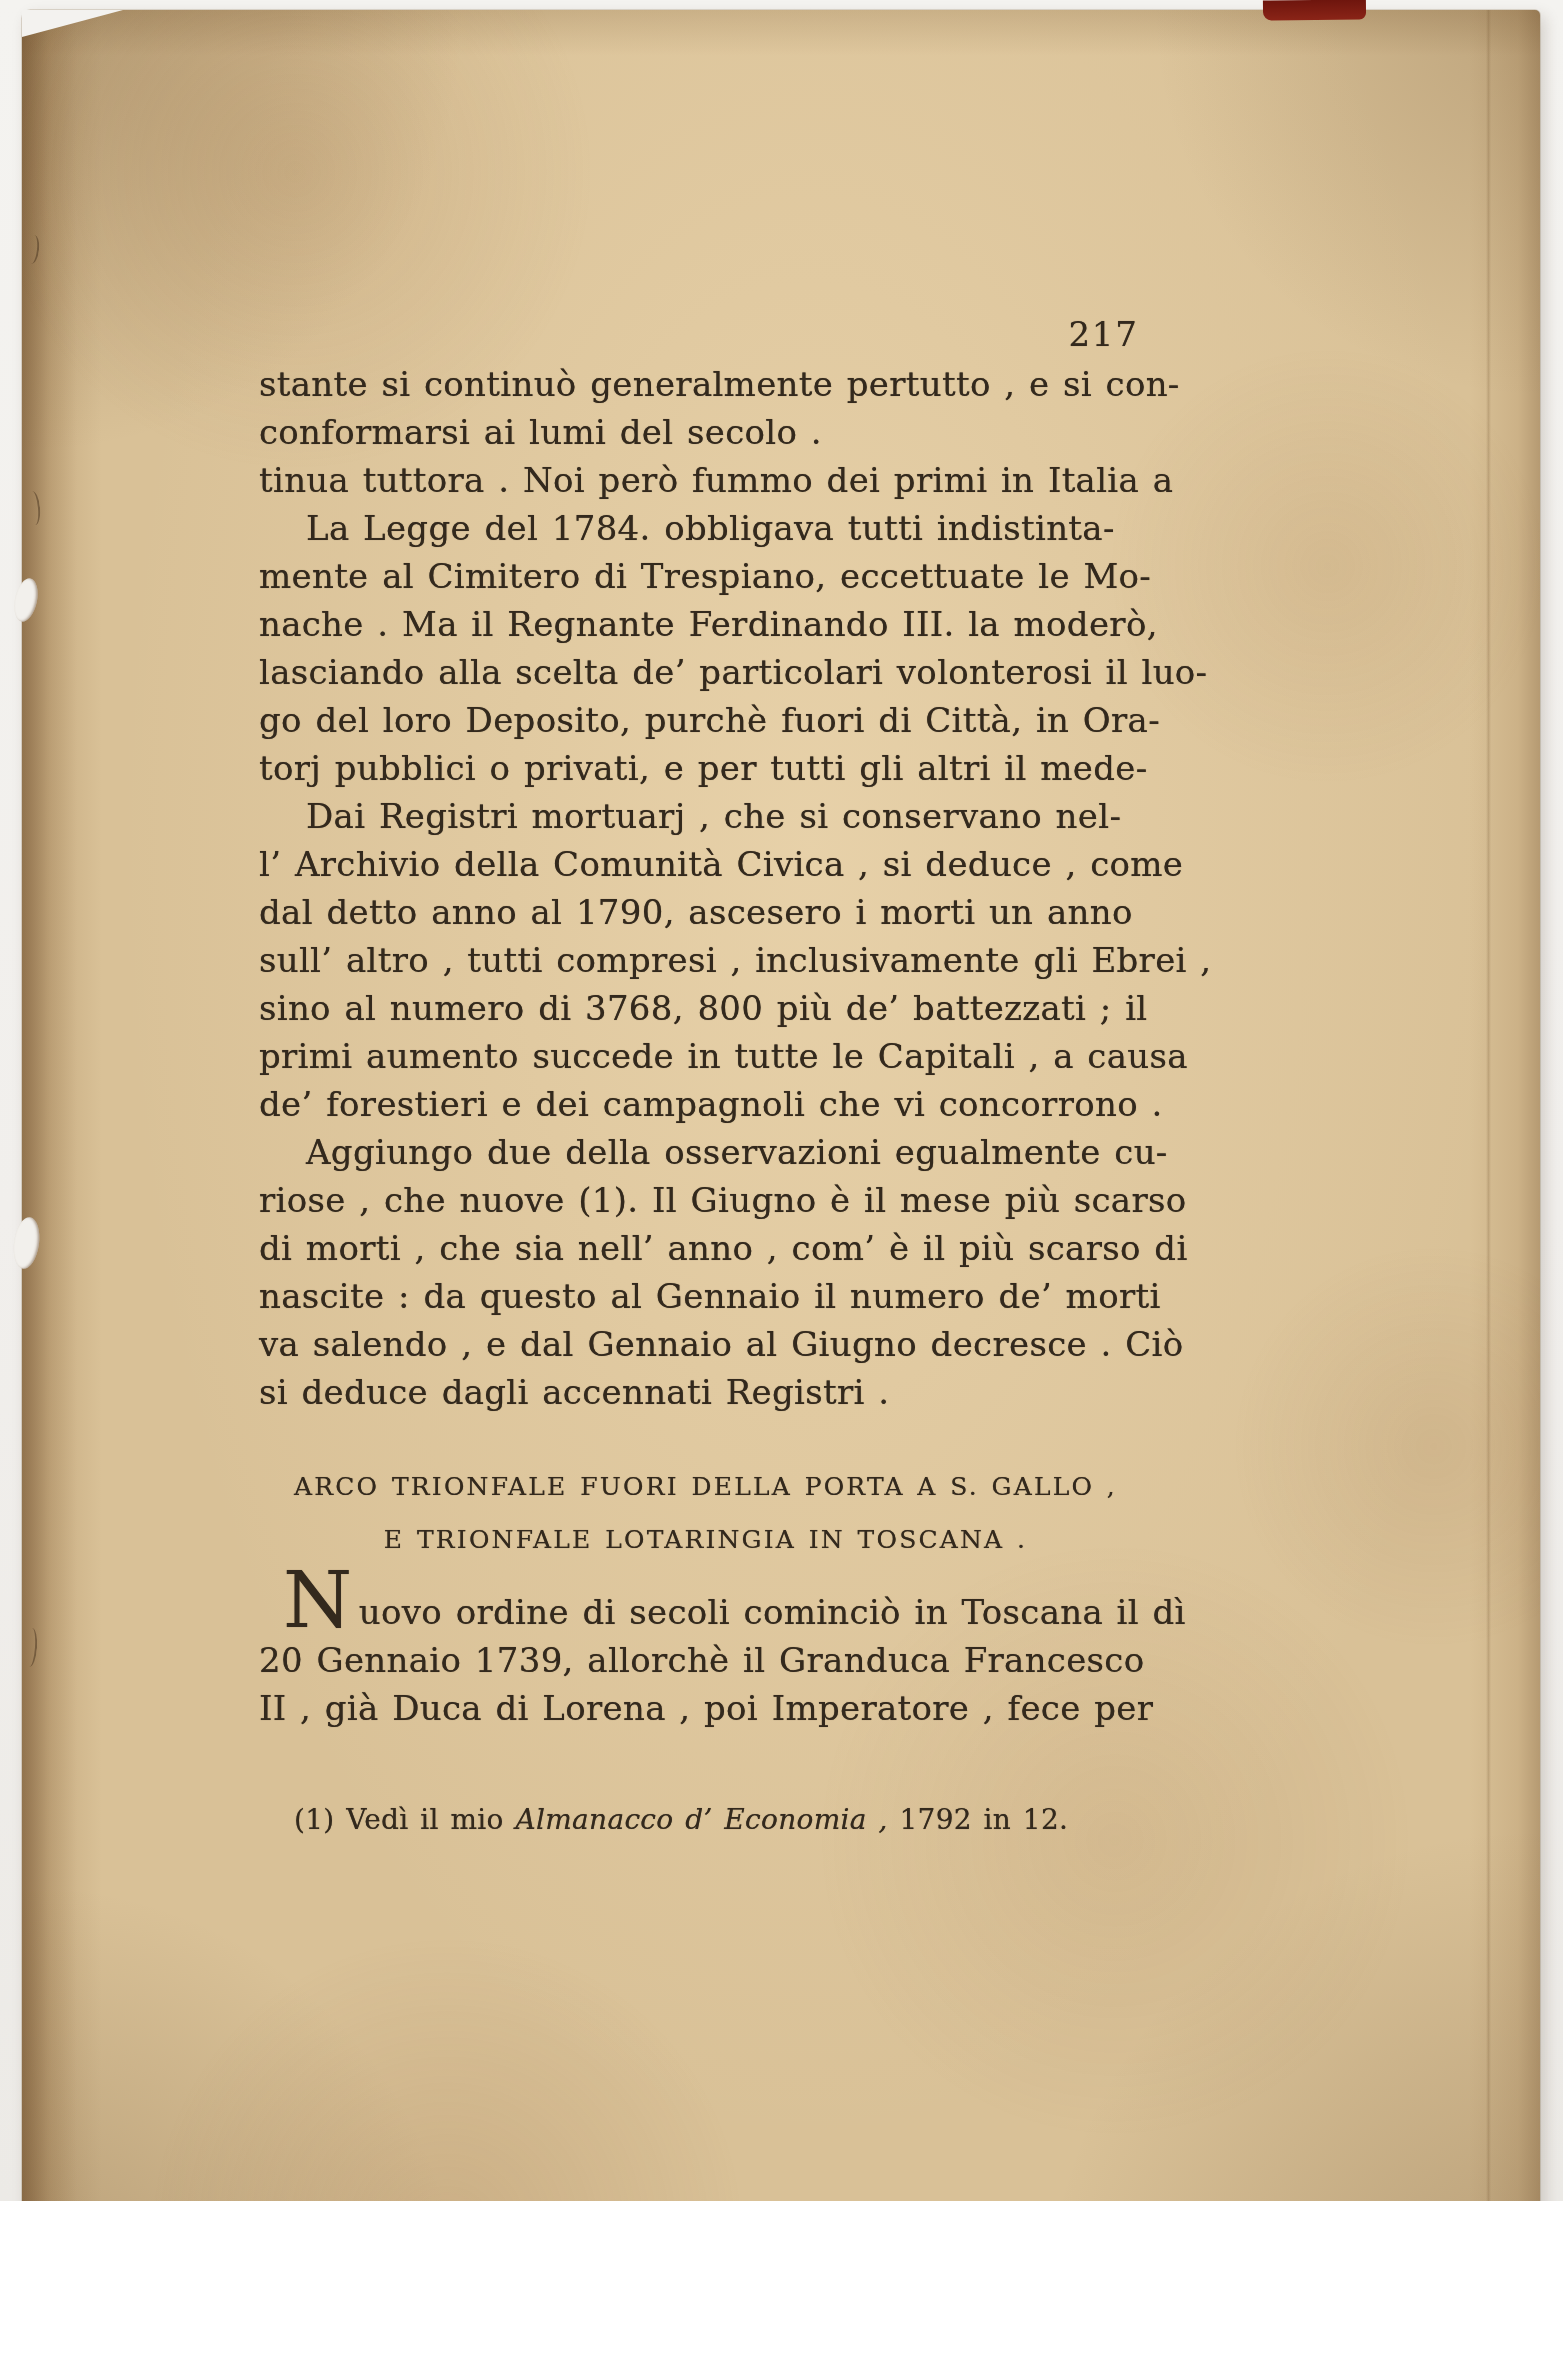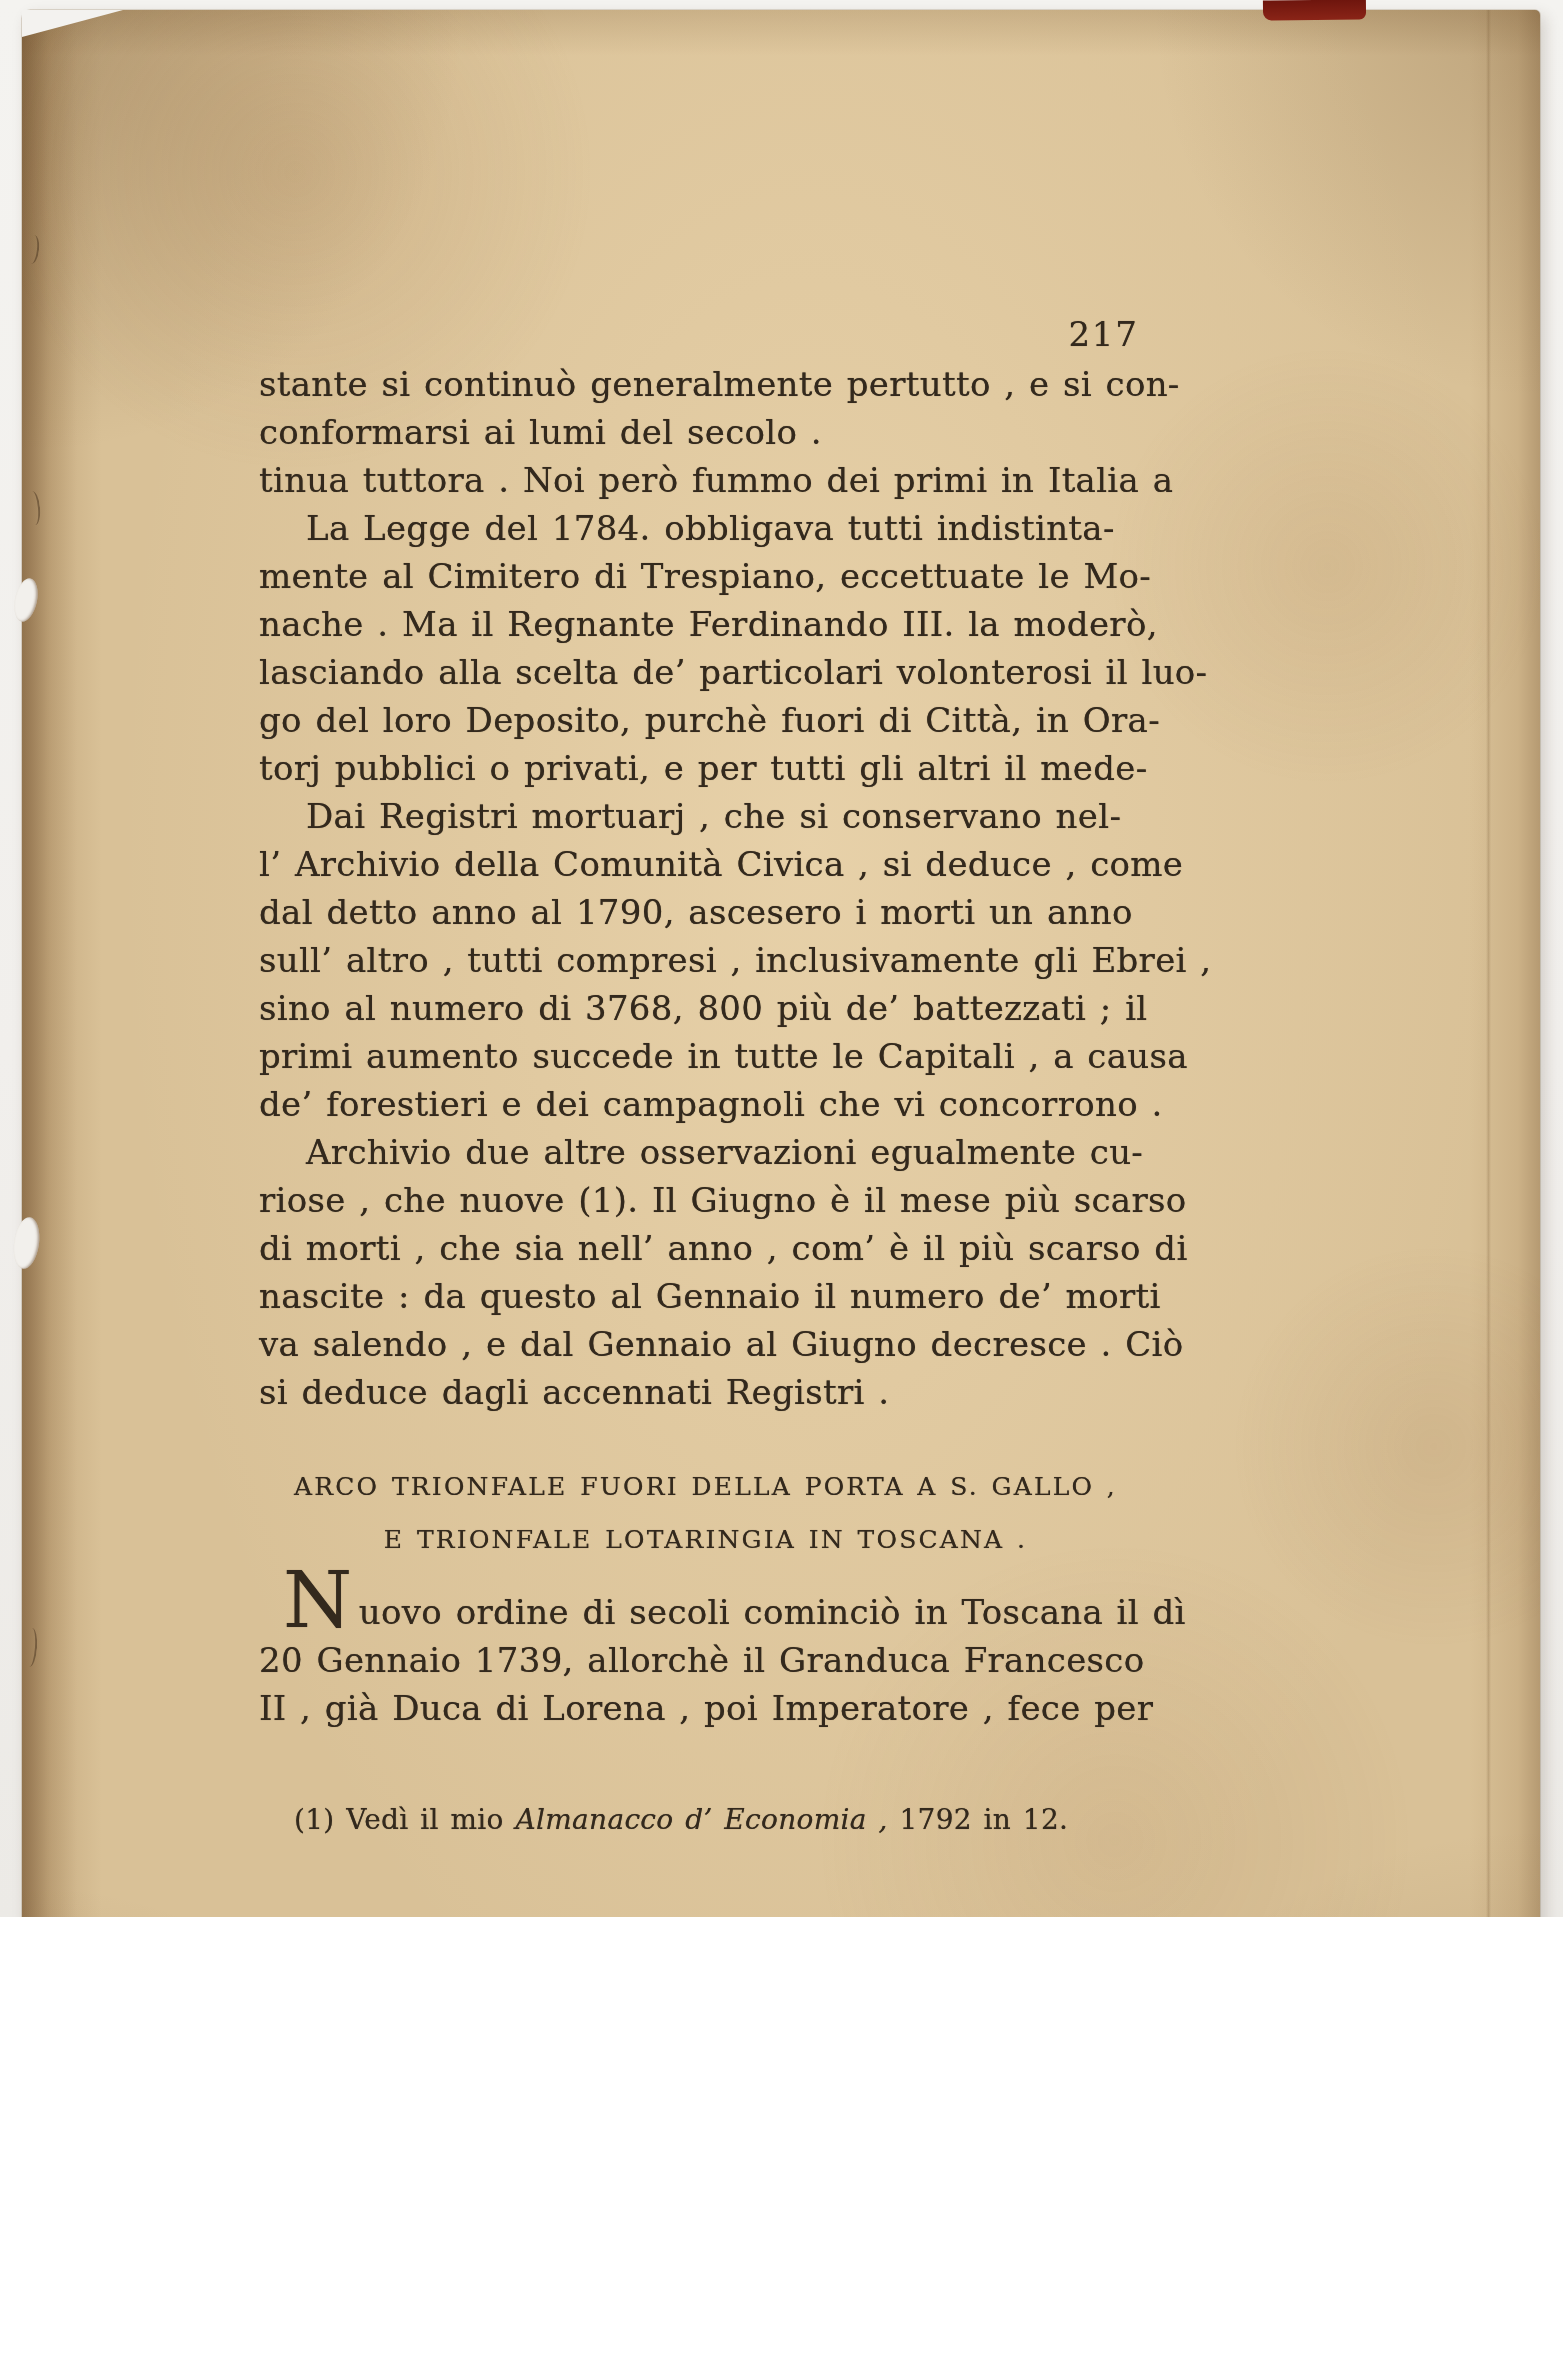"217" .scan { height: 1917px -> 2201px }
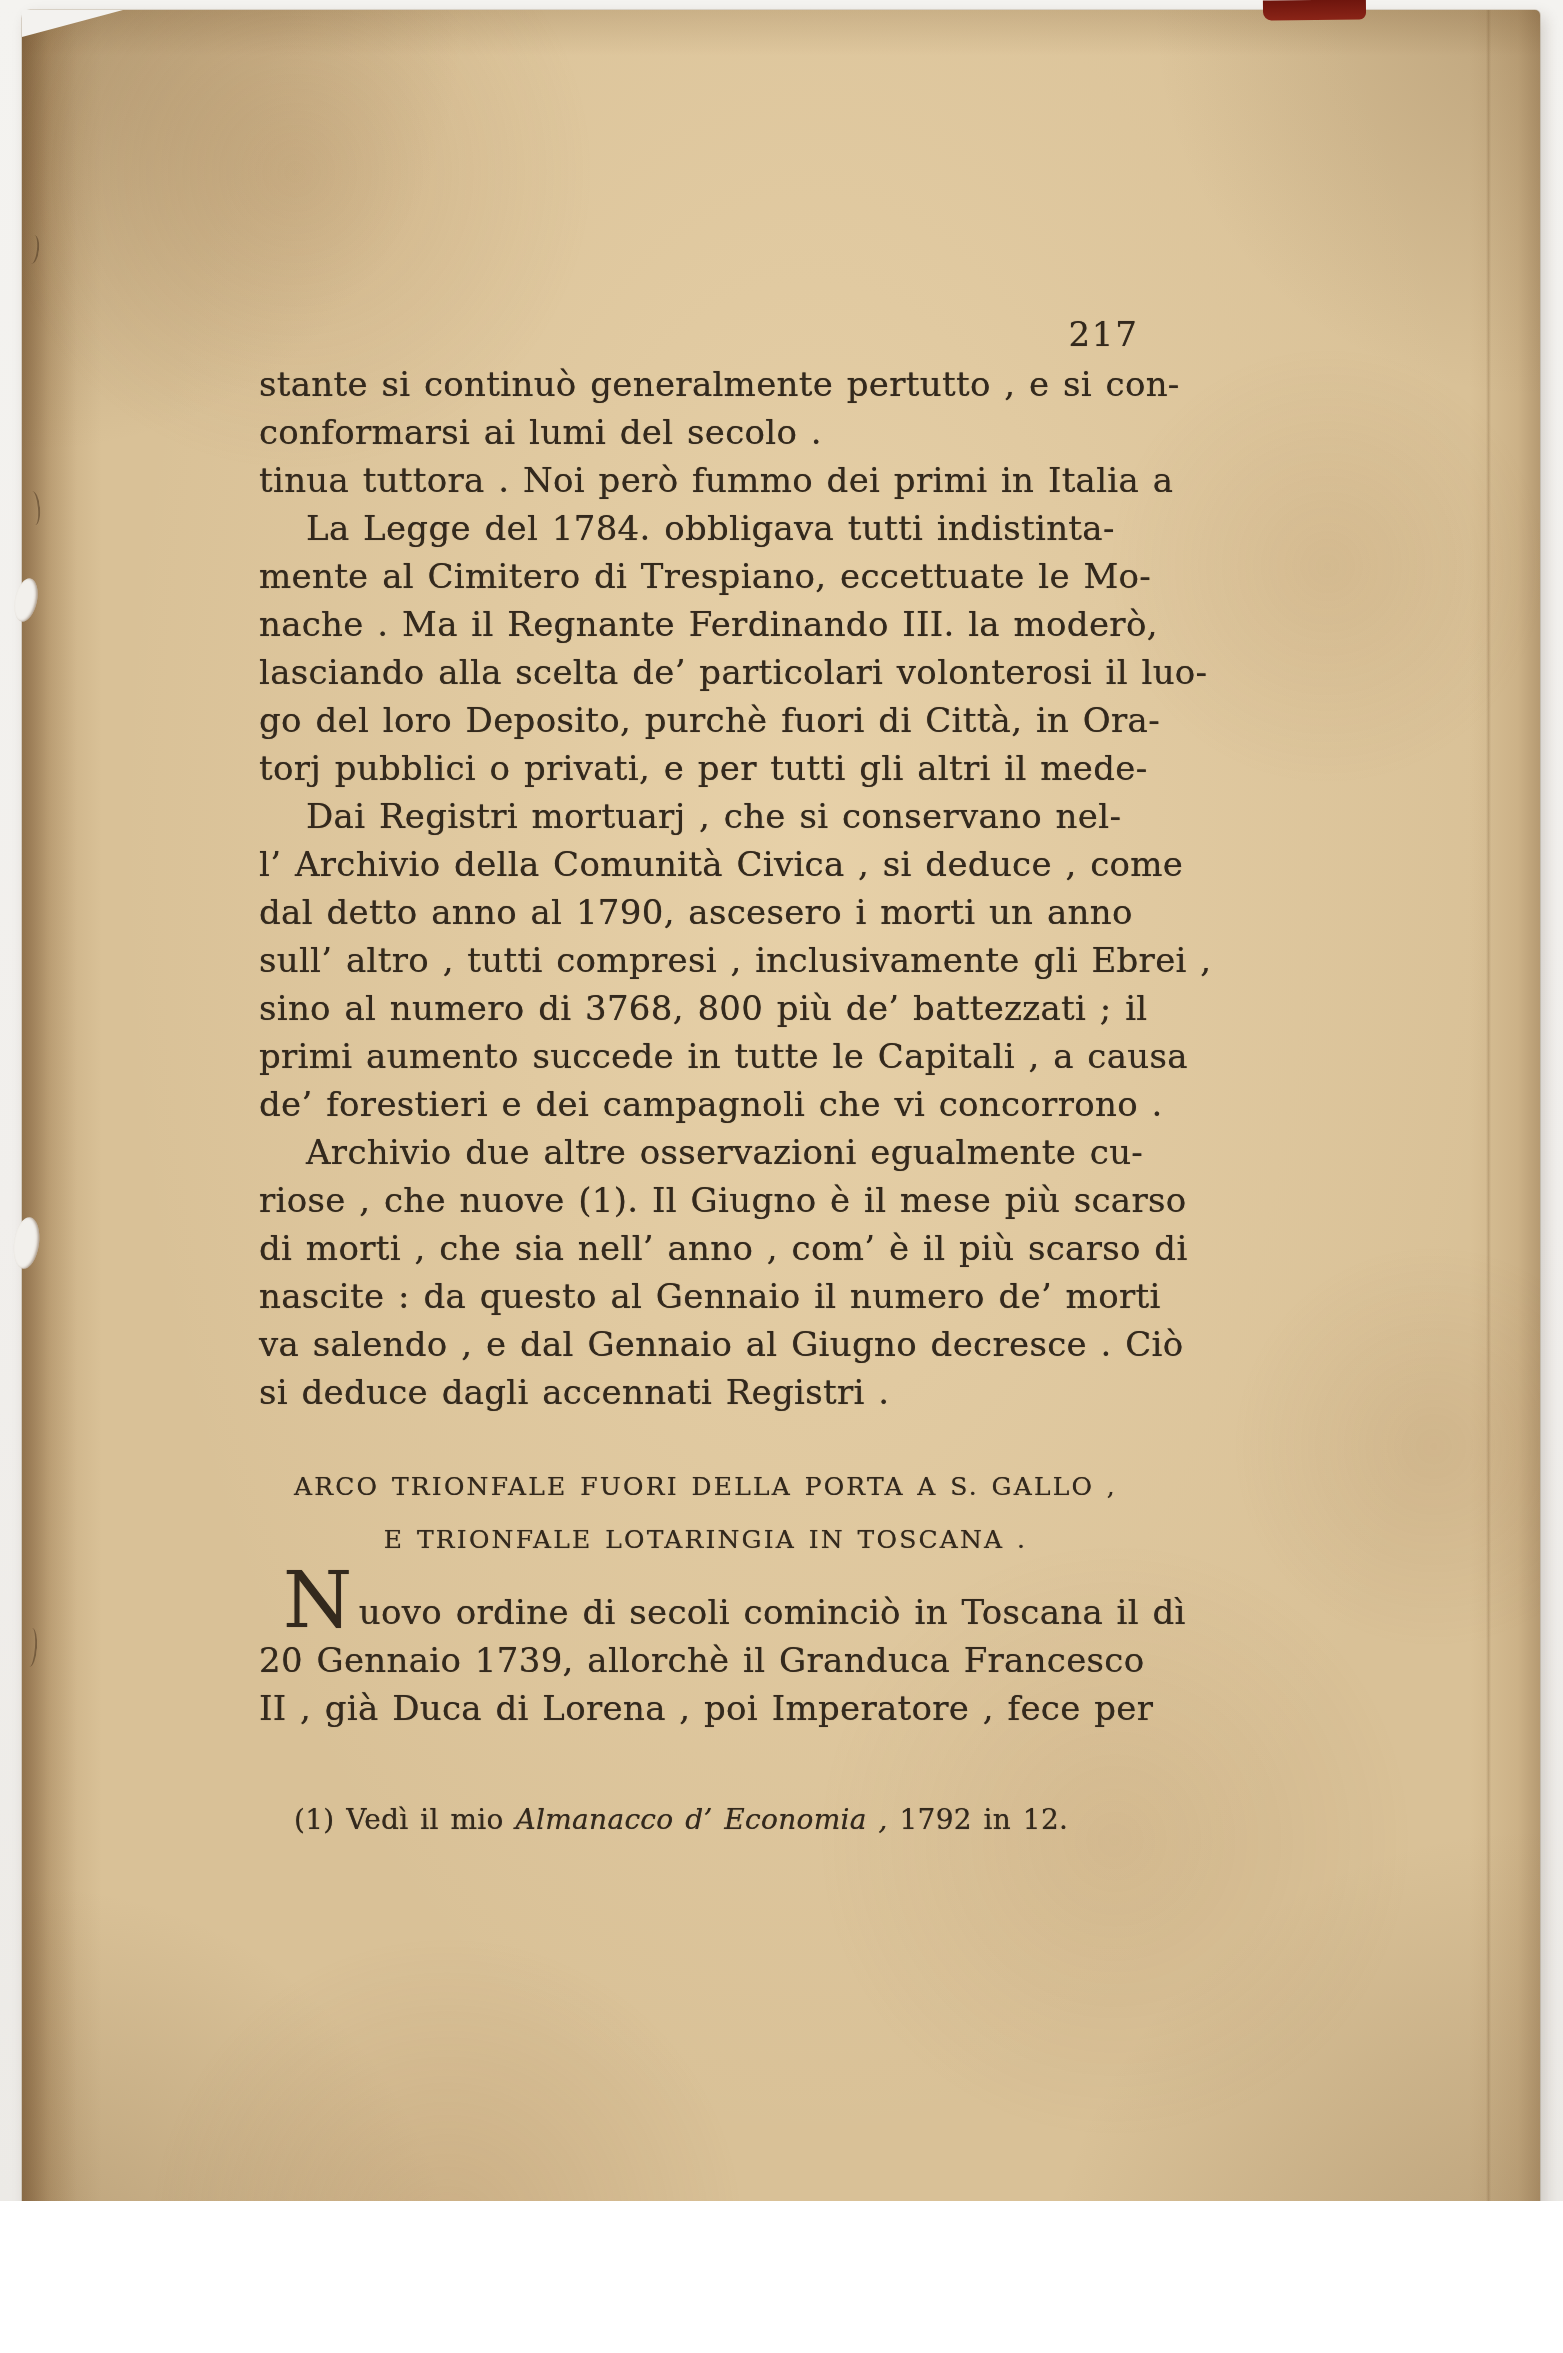"Archivio due altre osservazioni" div.line { text: Archivio due altre -> Aggiungo due della }
